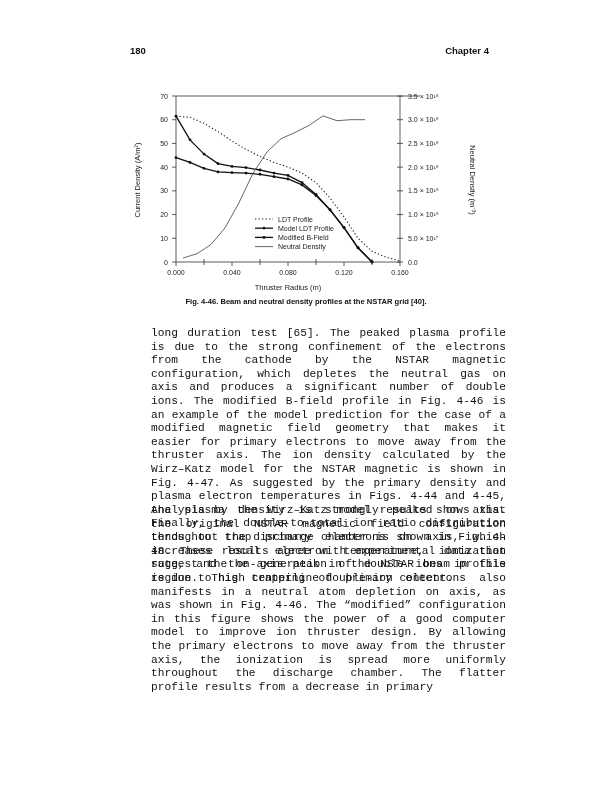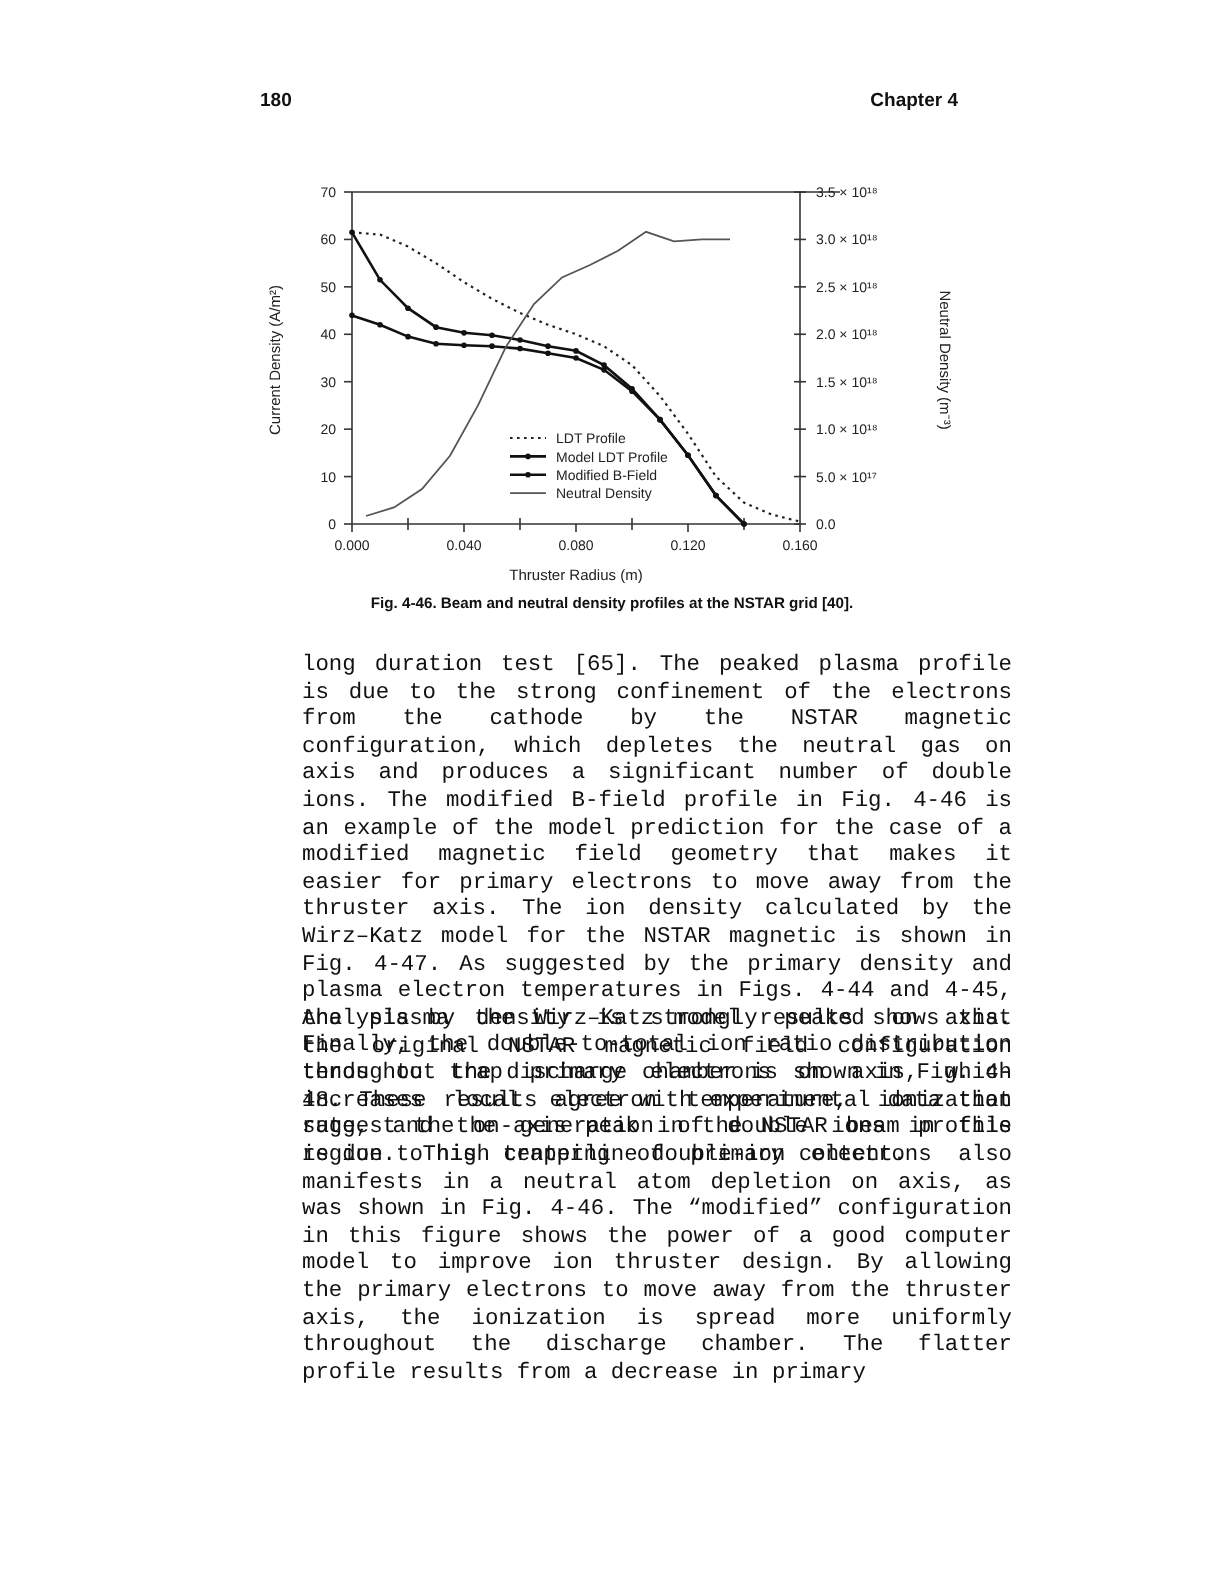"Chapter 4" #chapter { right: 133px -> 123px }
